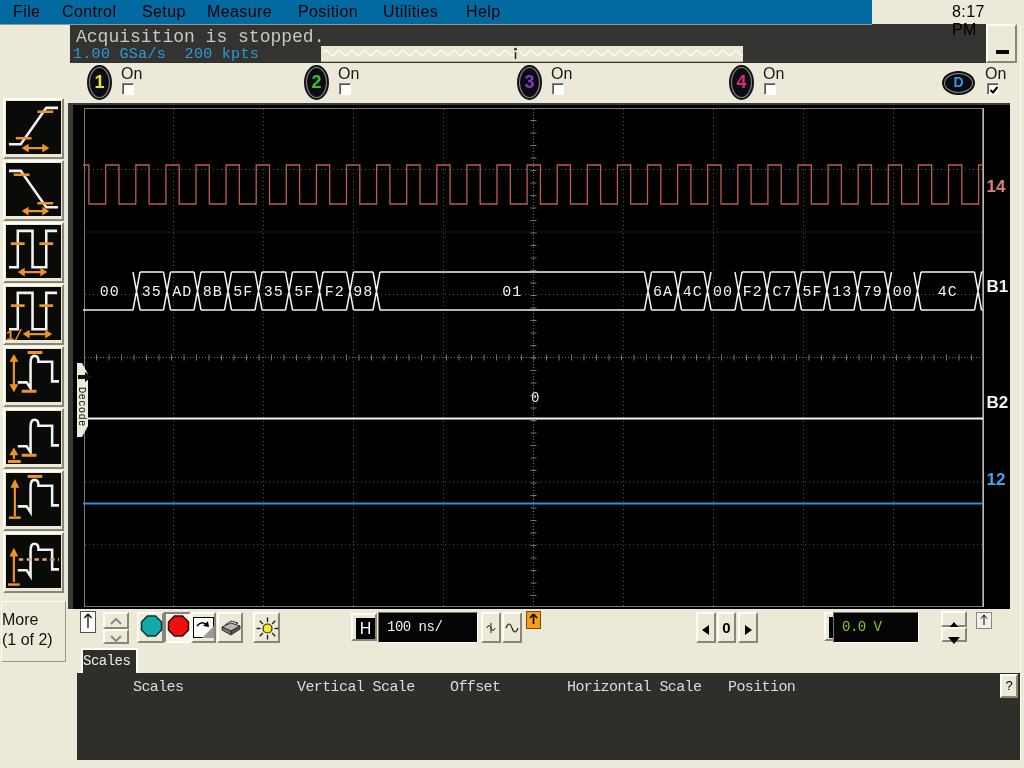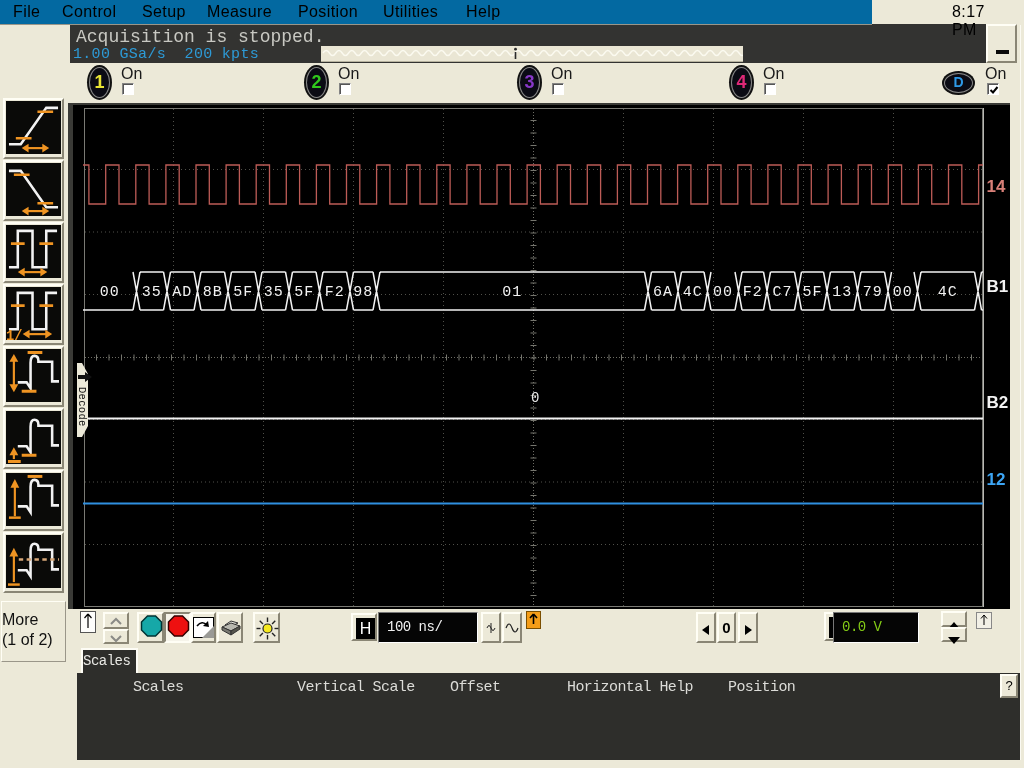"Horizontal Help" span { text: Help -> Scale }
